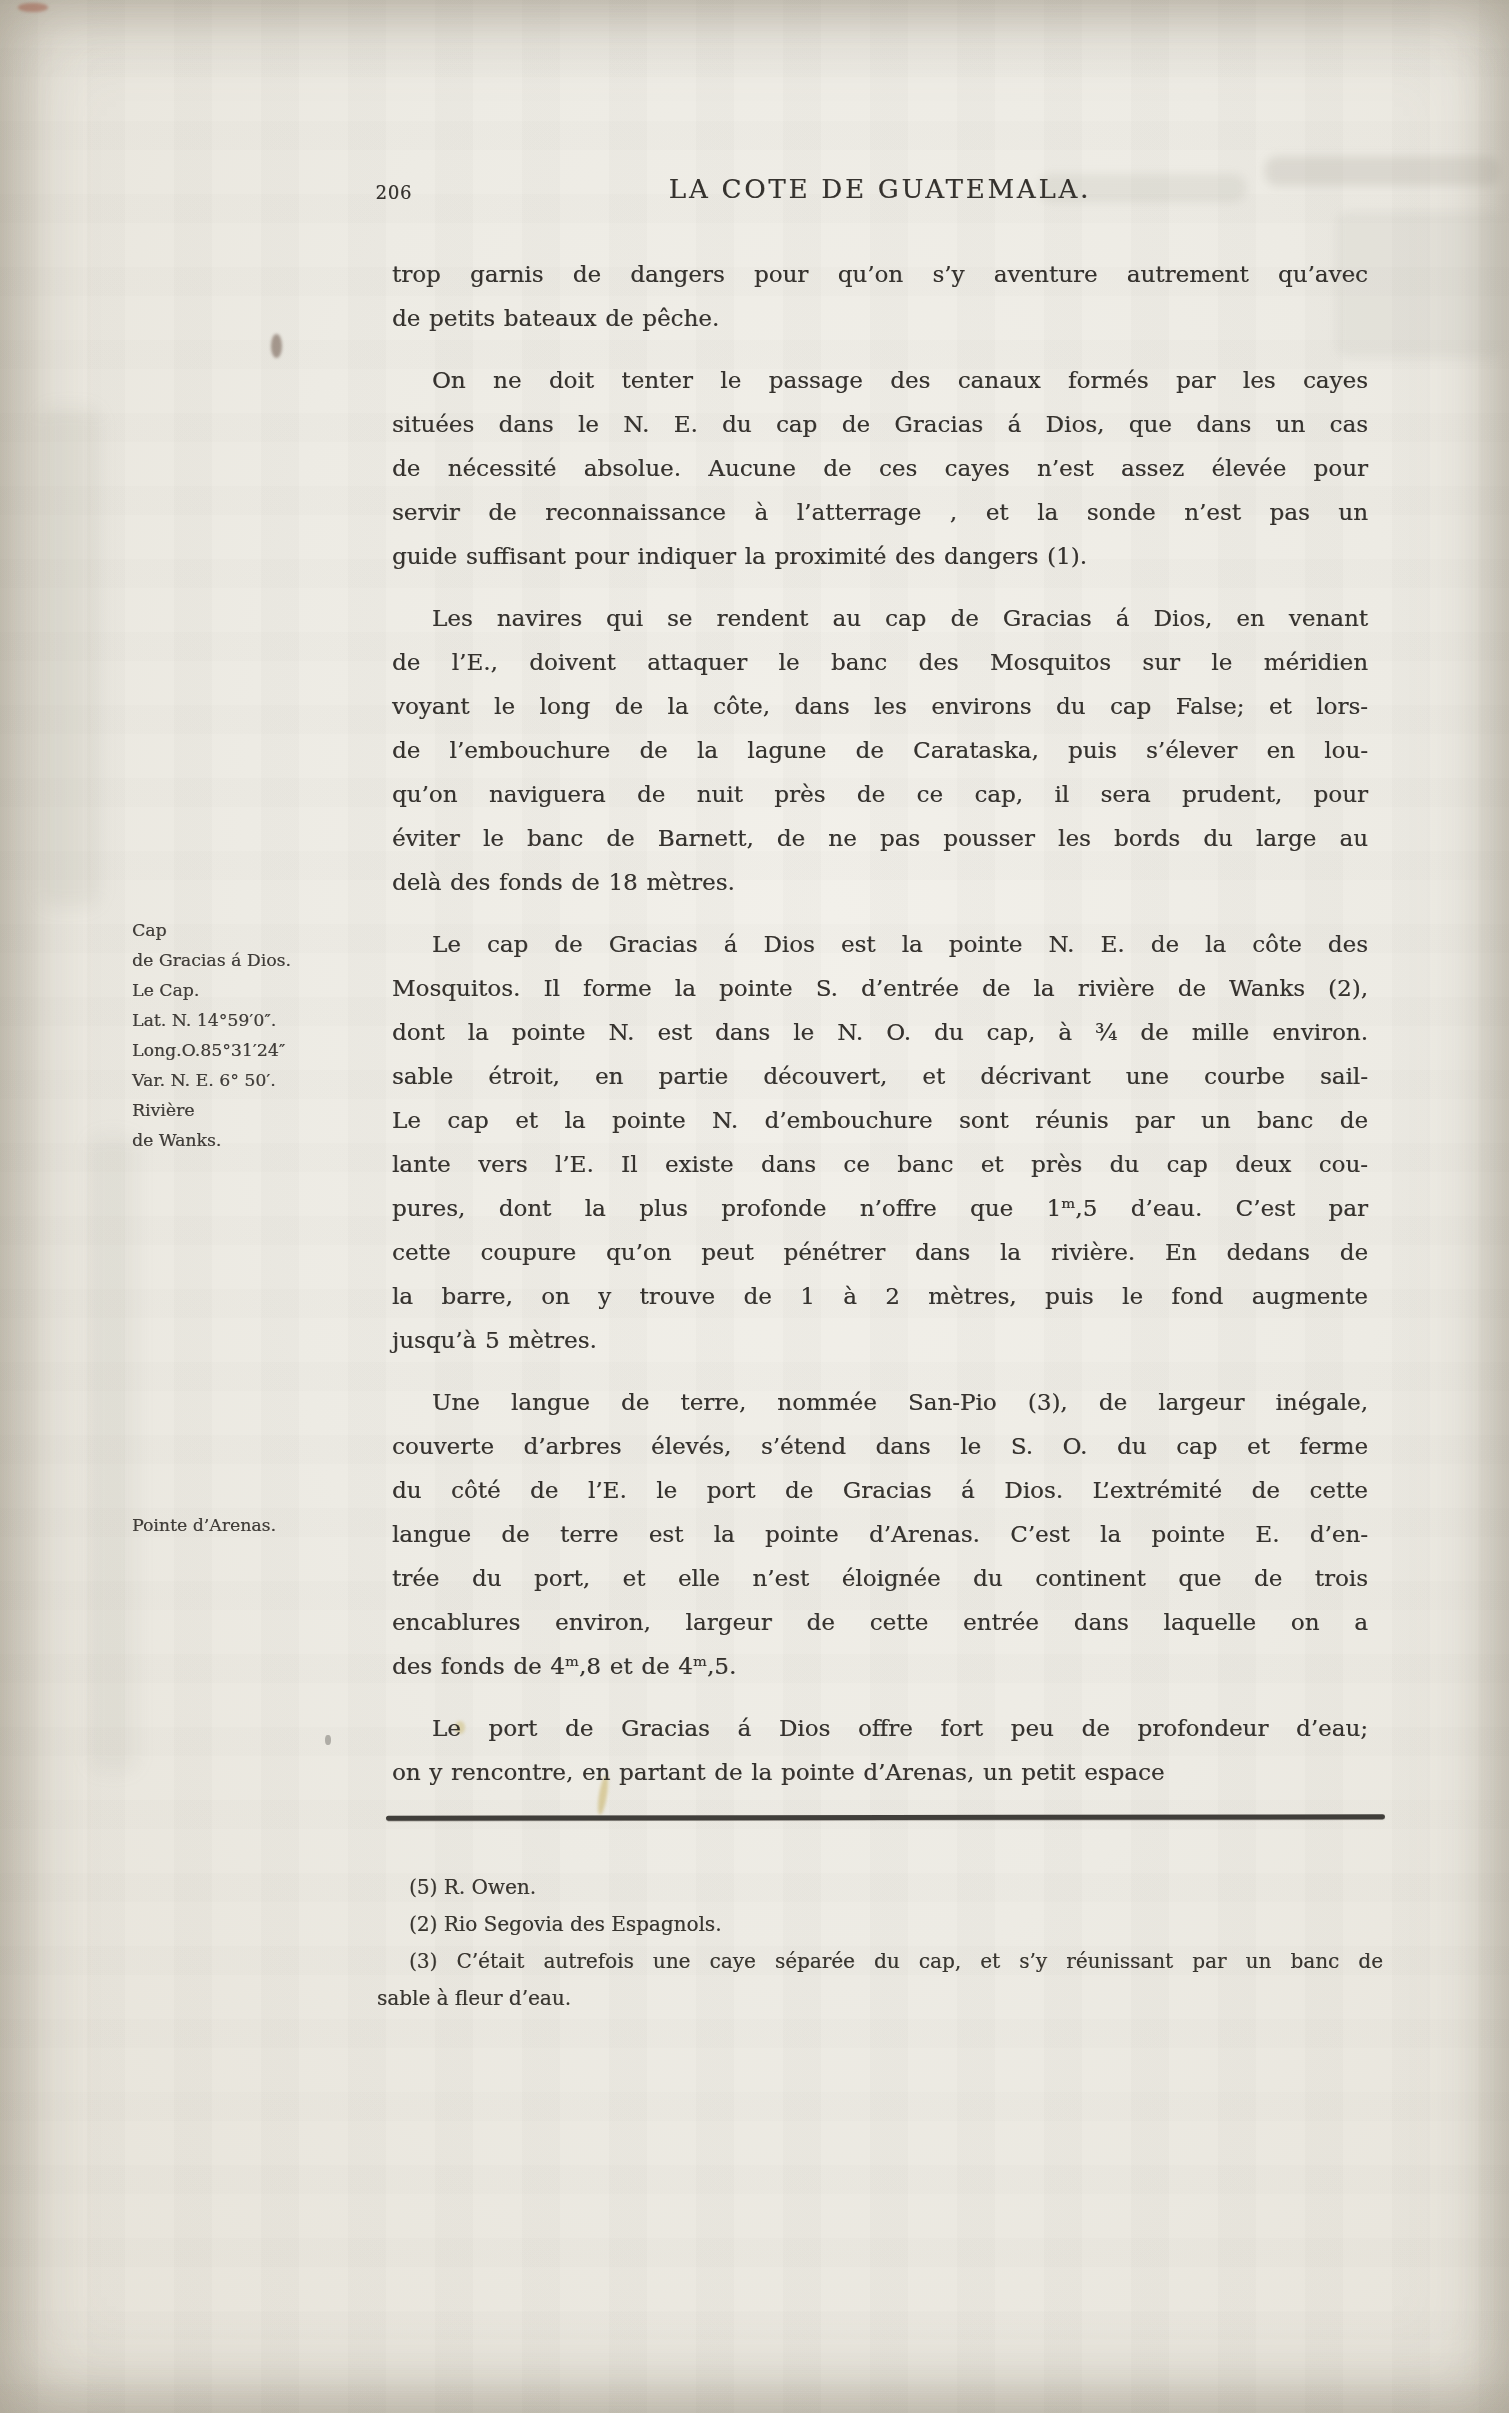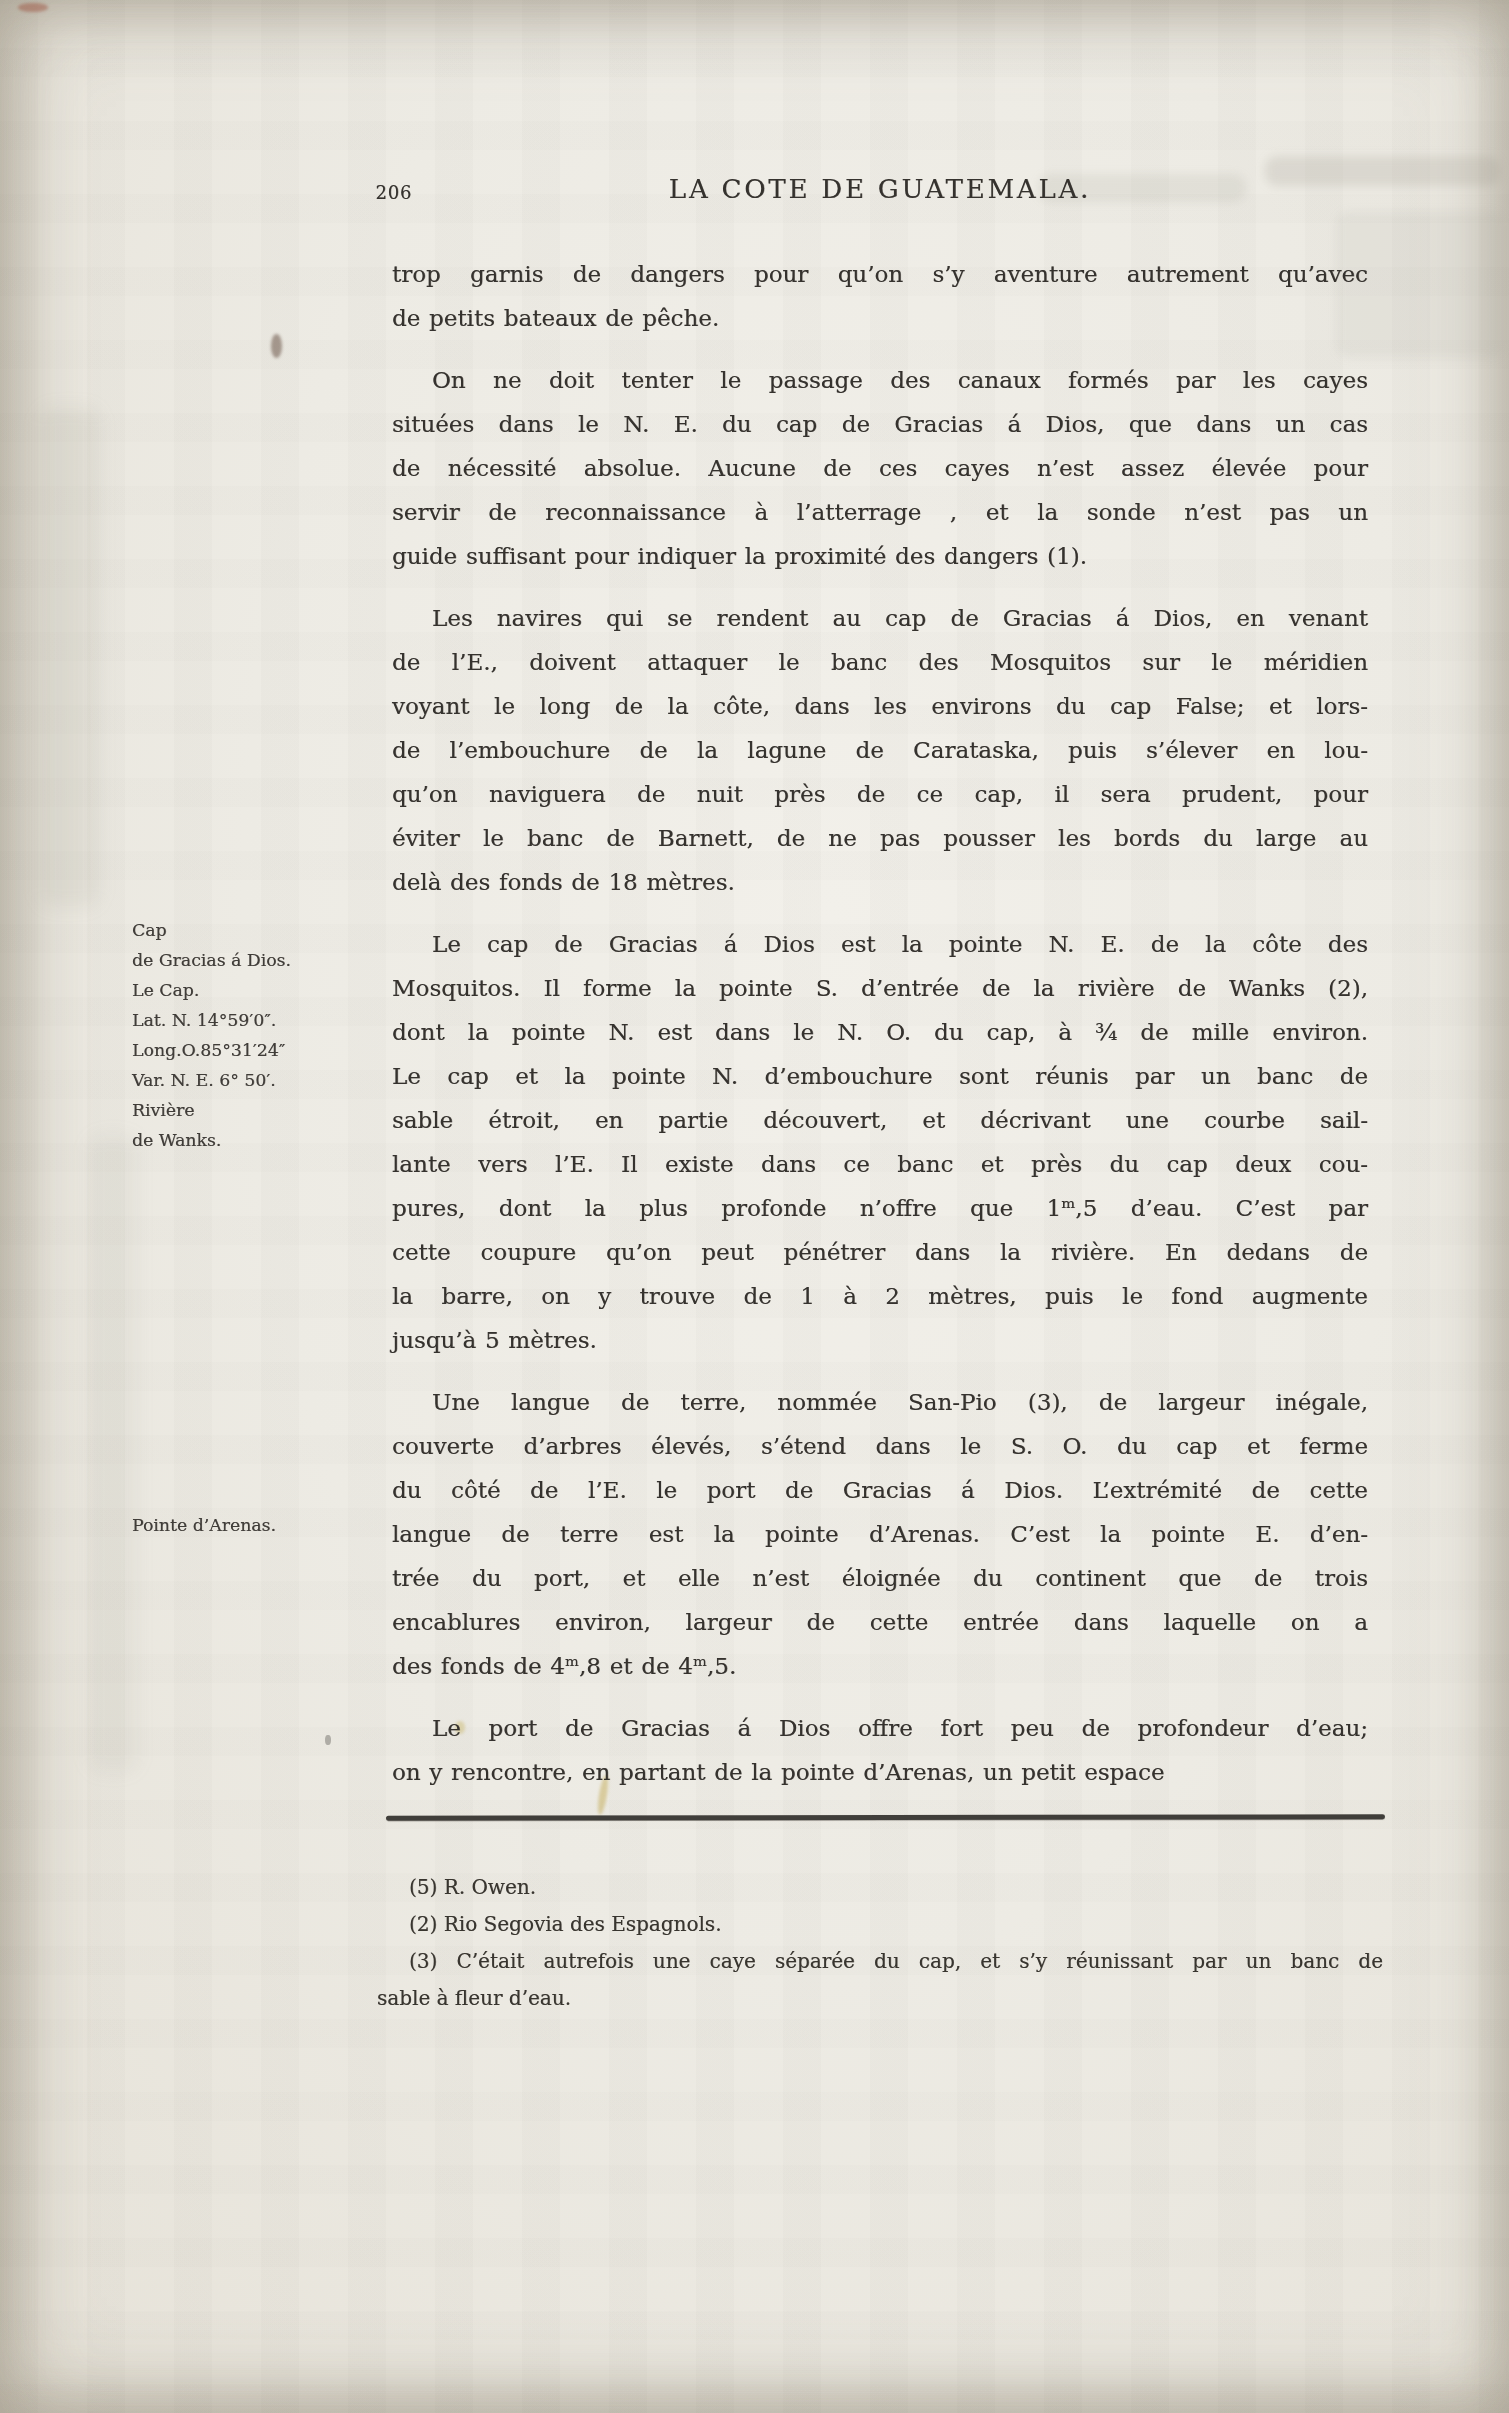"Le cap et la pointe" span.line { order: before "sable étroit, en partie découvert," -> after "sable étroit, en partie découvert," }
